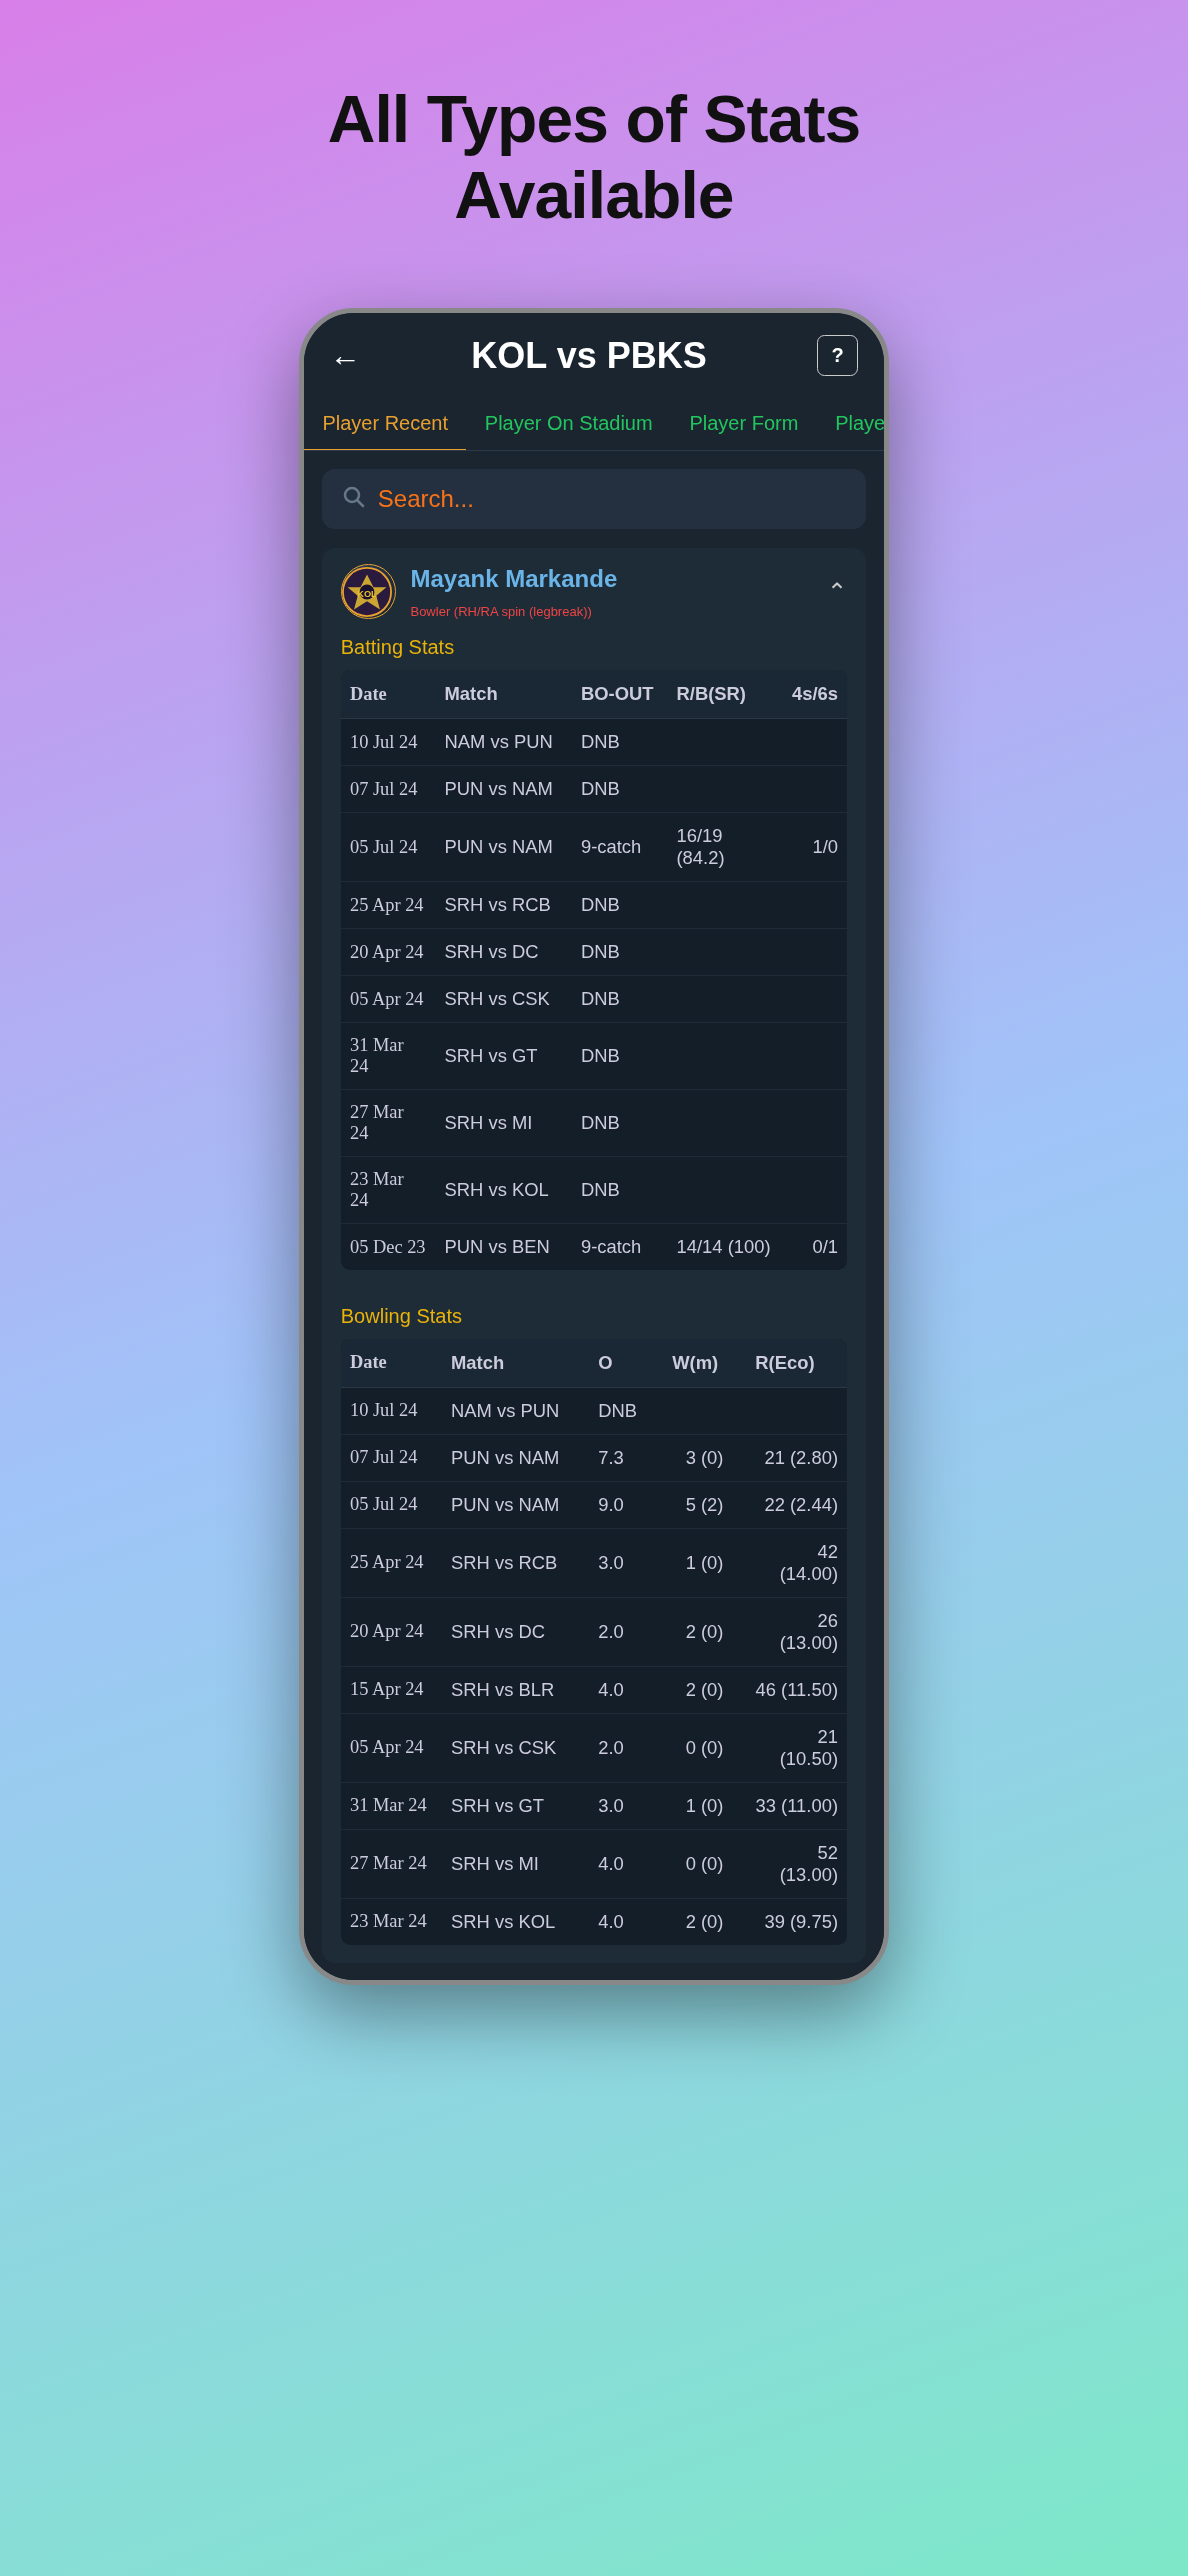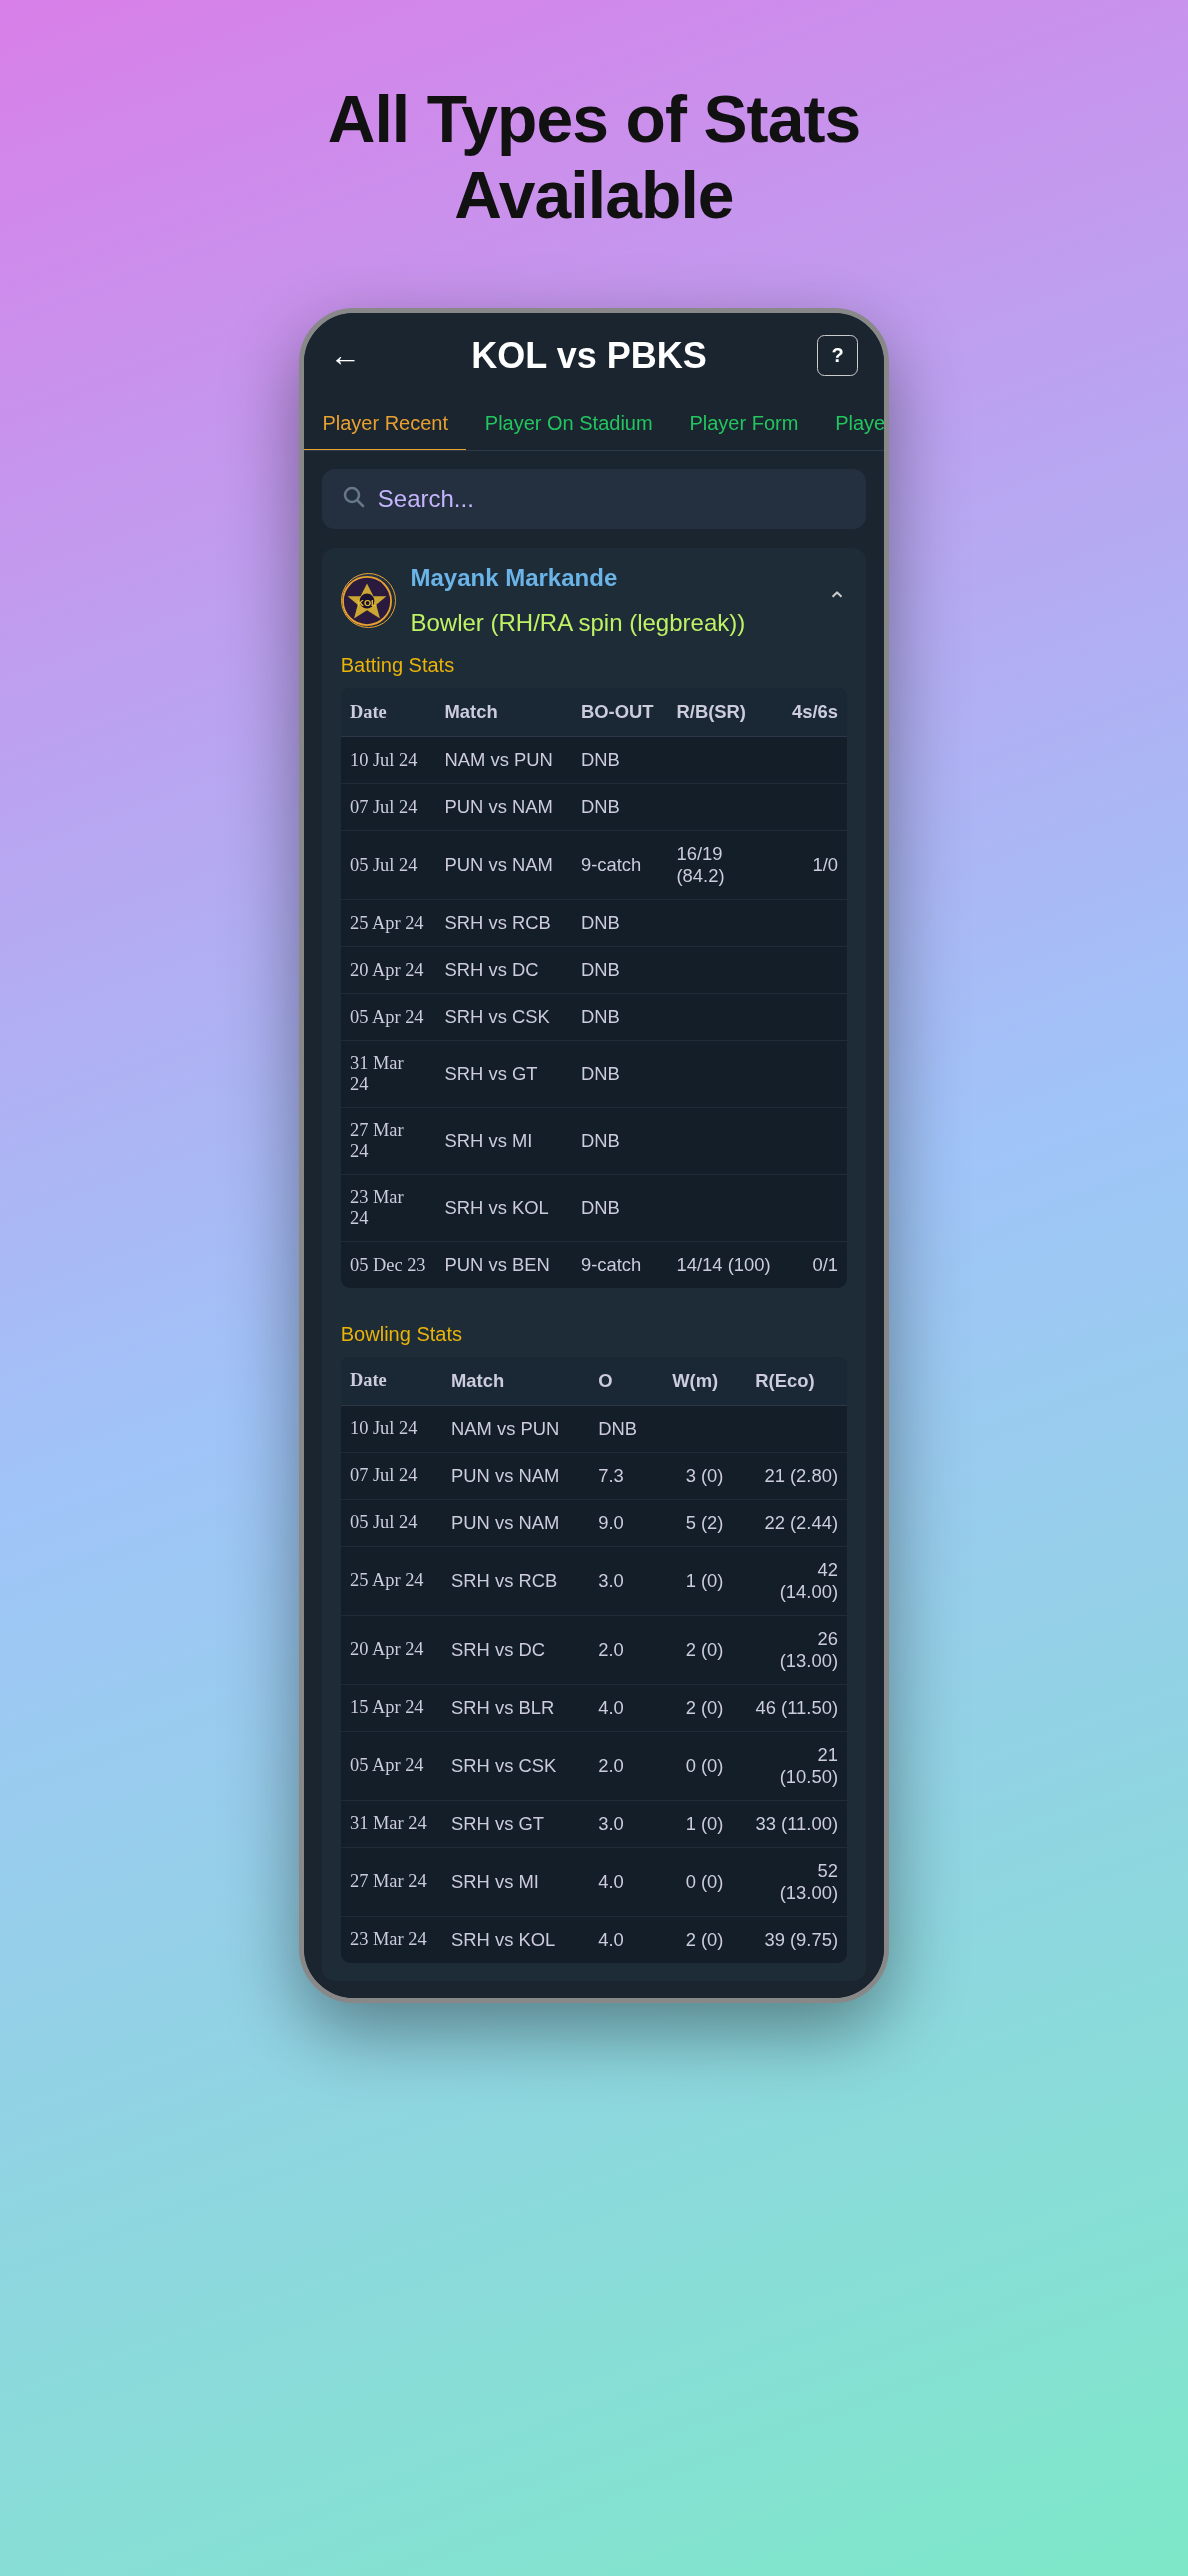"Search..." .search-input-fake { color: #c4b5fd -> #f97316 }
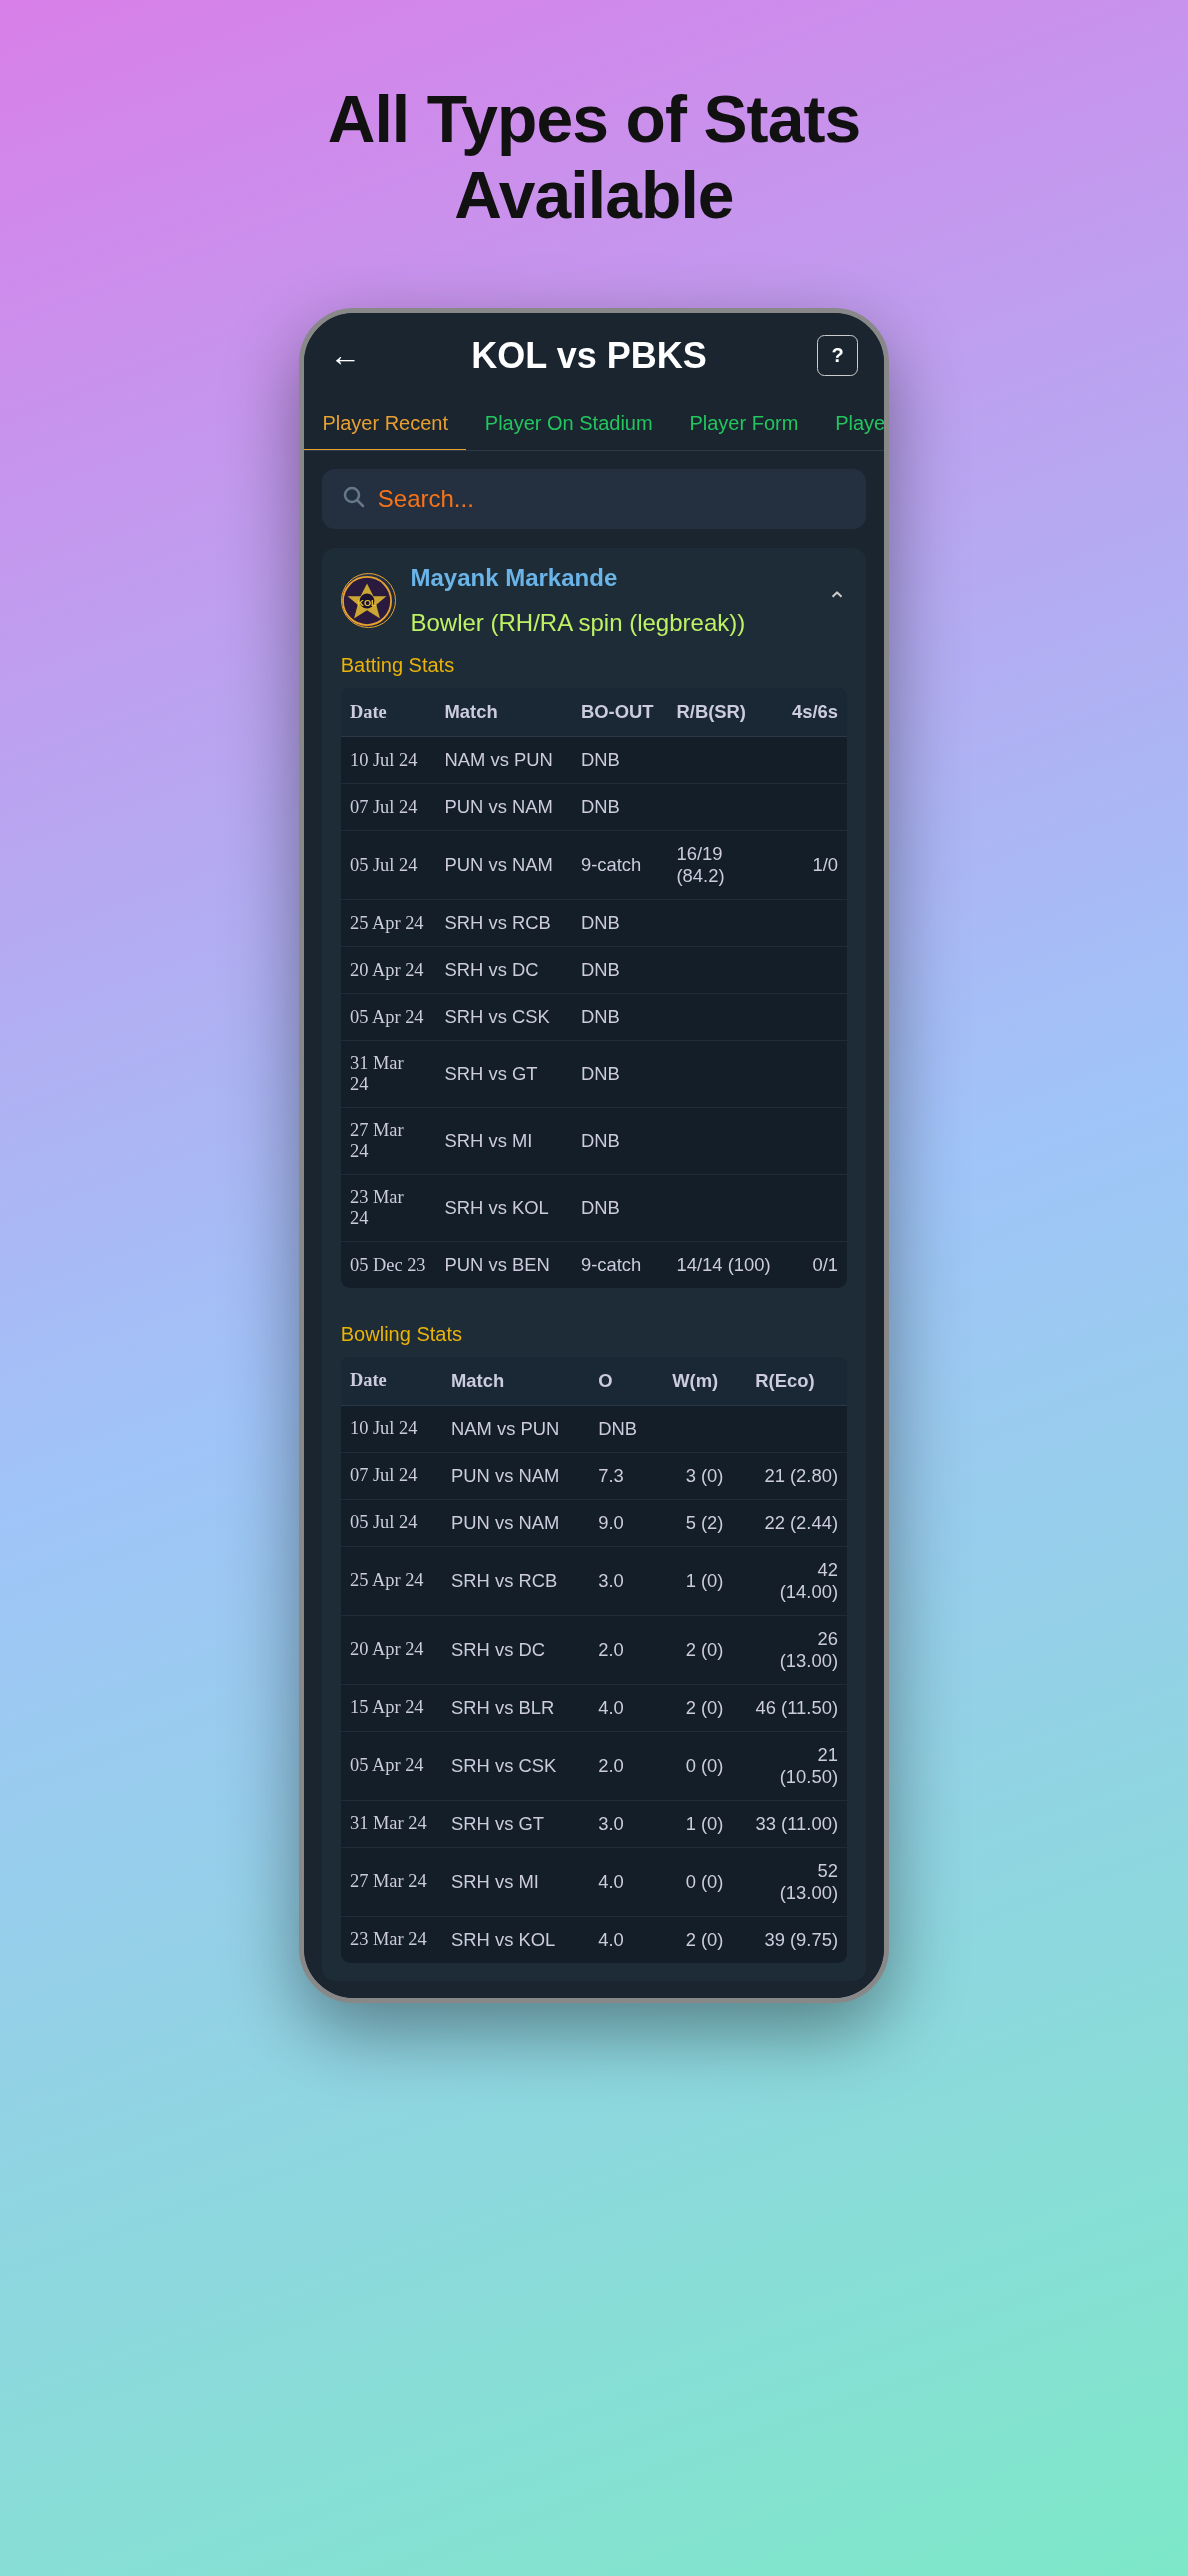"Bowler (RH/RA spin (legbreak))" .player-role { color: #bef264 -> #ef4444; font-size: 24px -> 13px; margin-top: 17px -> 11px }
